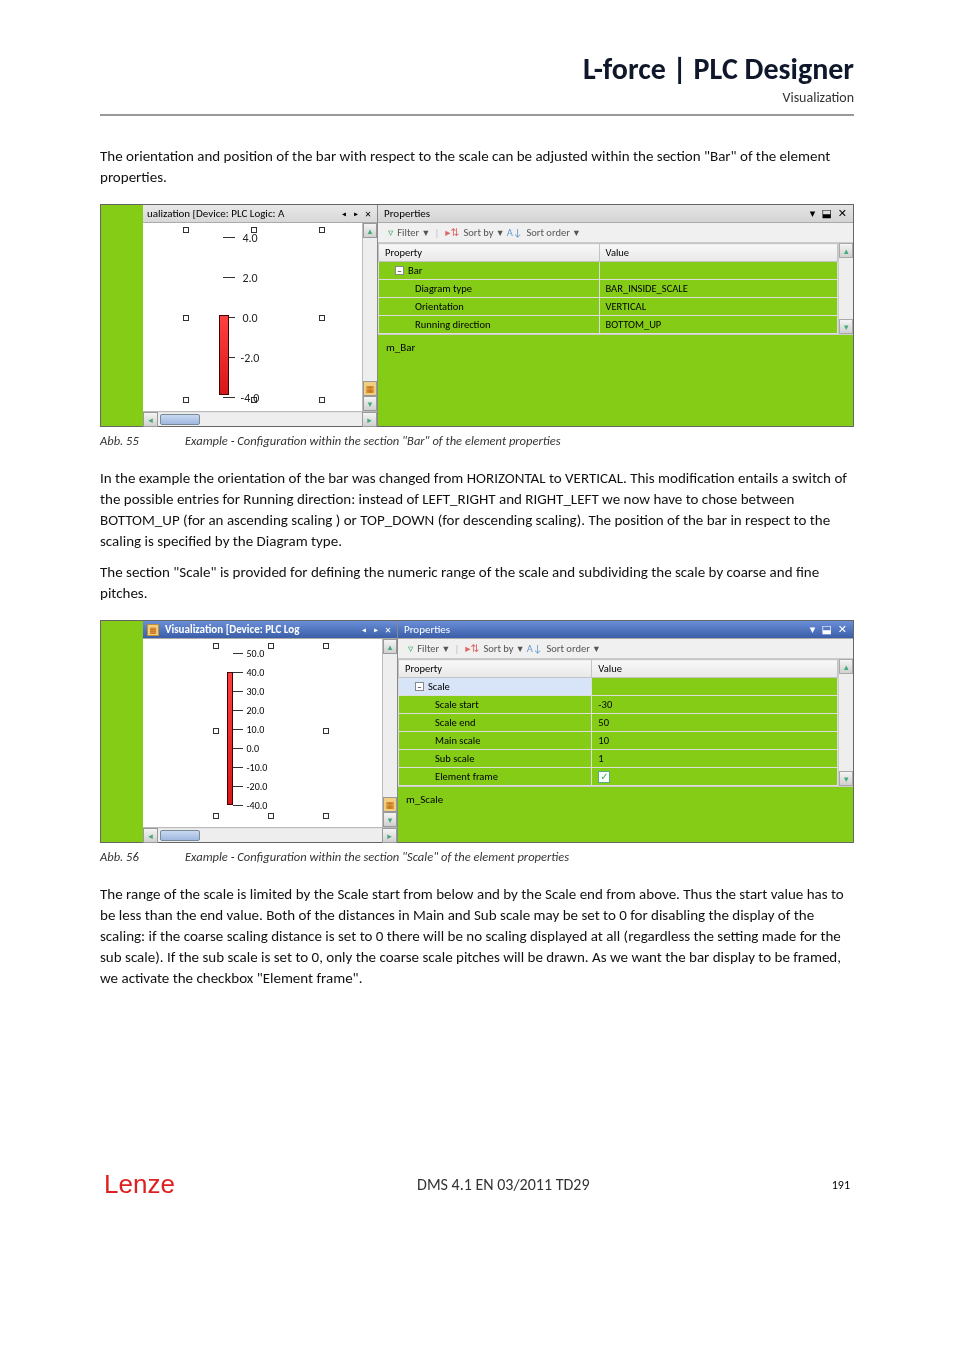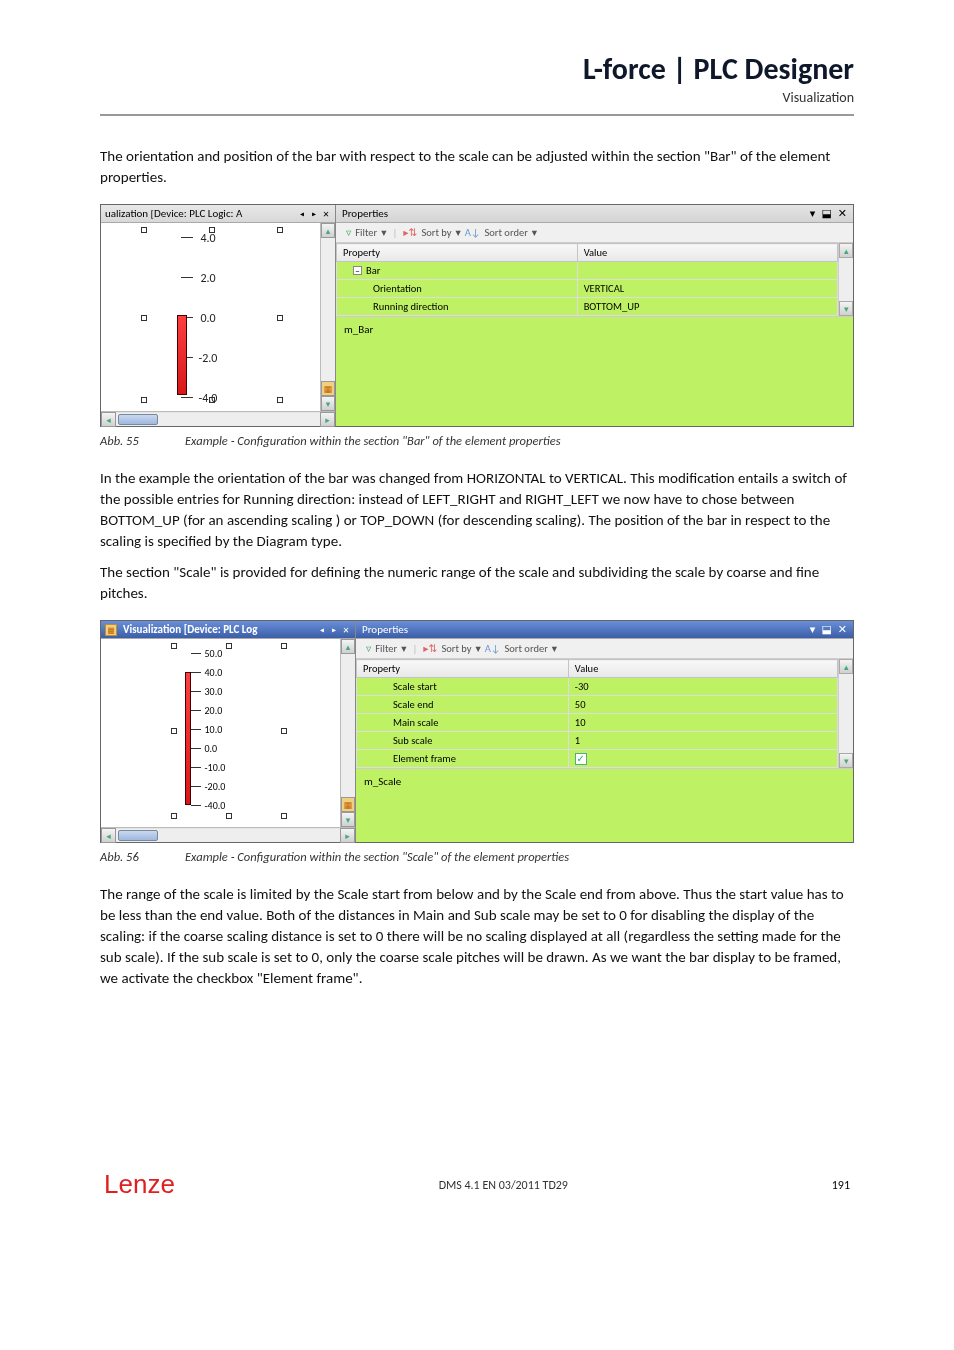"ualization [Device: PLC Logic: A" .screenshot { background: #bef264 -> #84cc16; padding-left: none -> 42px }
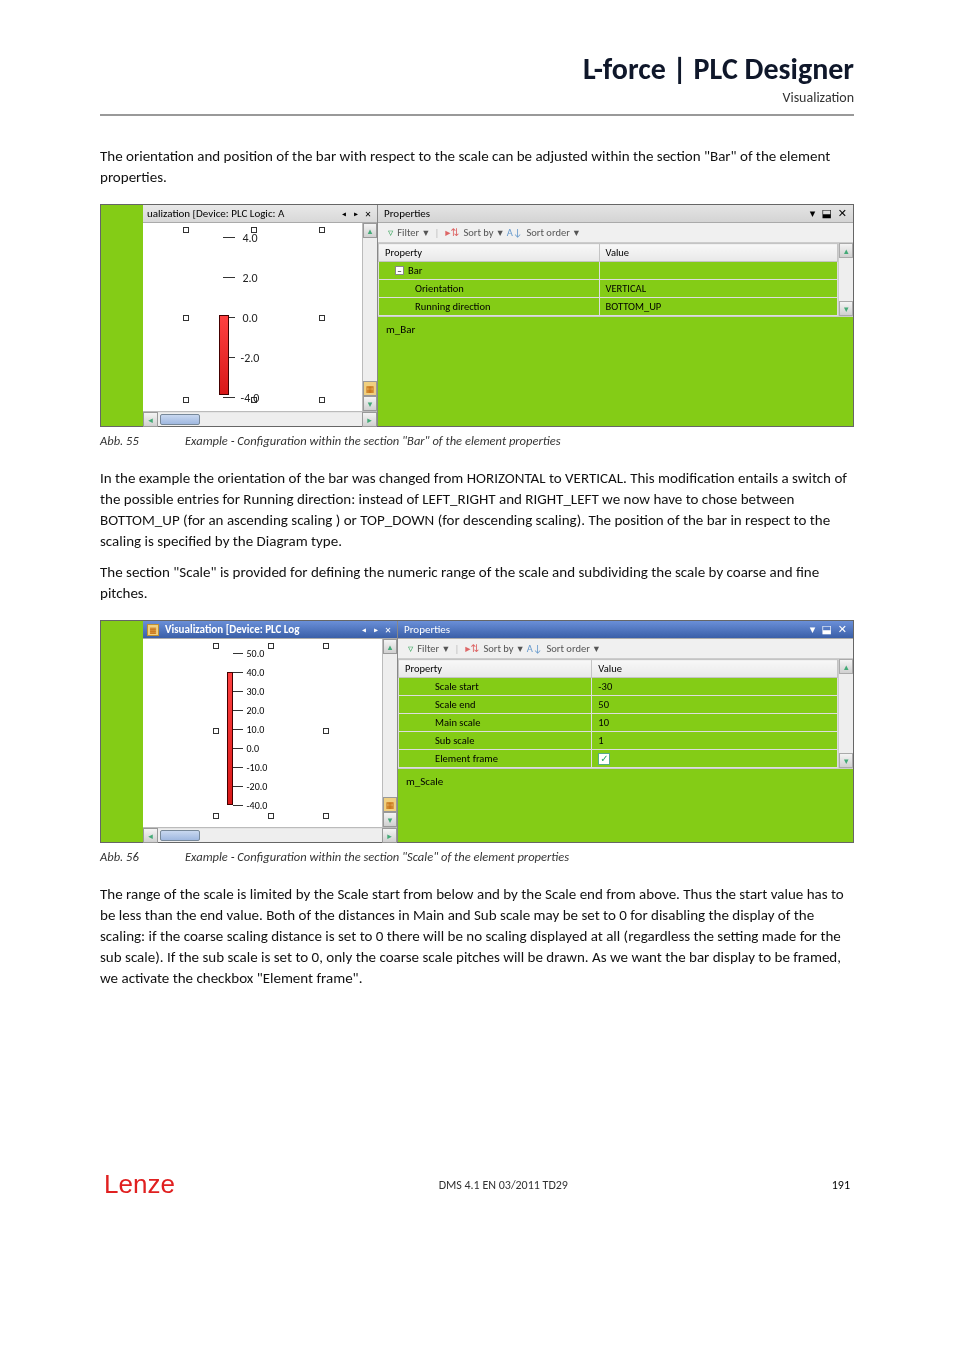"Diagram type" tr { html: none -> <tr> <td>Diagram type</td> <td>BAR_INSIDE_SCALE</td> </tr> }
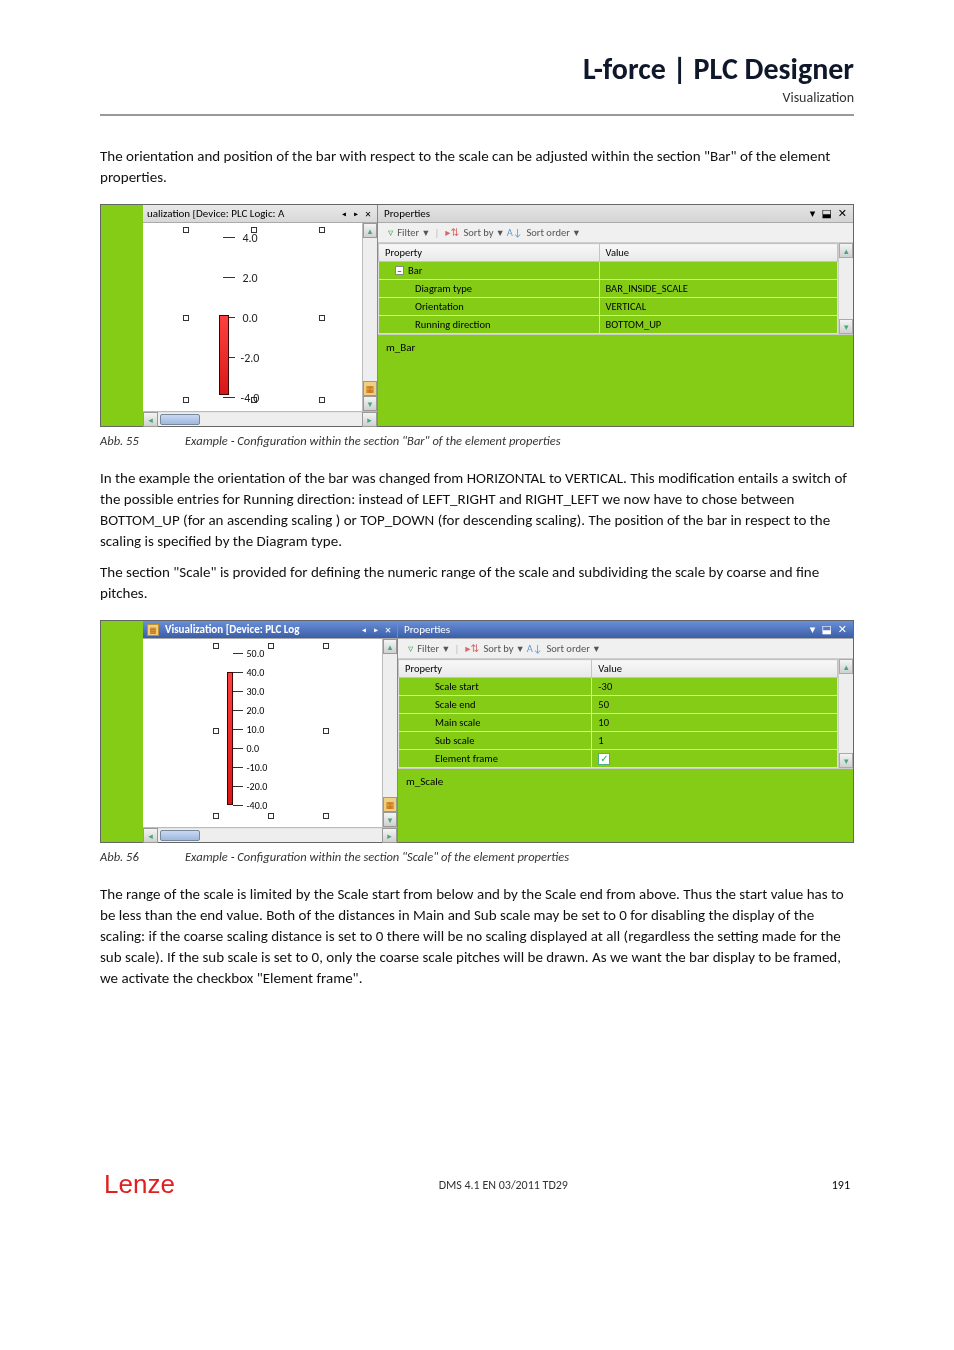"− Scale" tr { html: none -> <tr> <td><span>−</span><span>Scale</span></td> <td></td> </tr> }
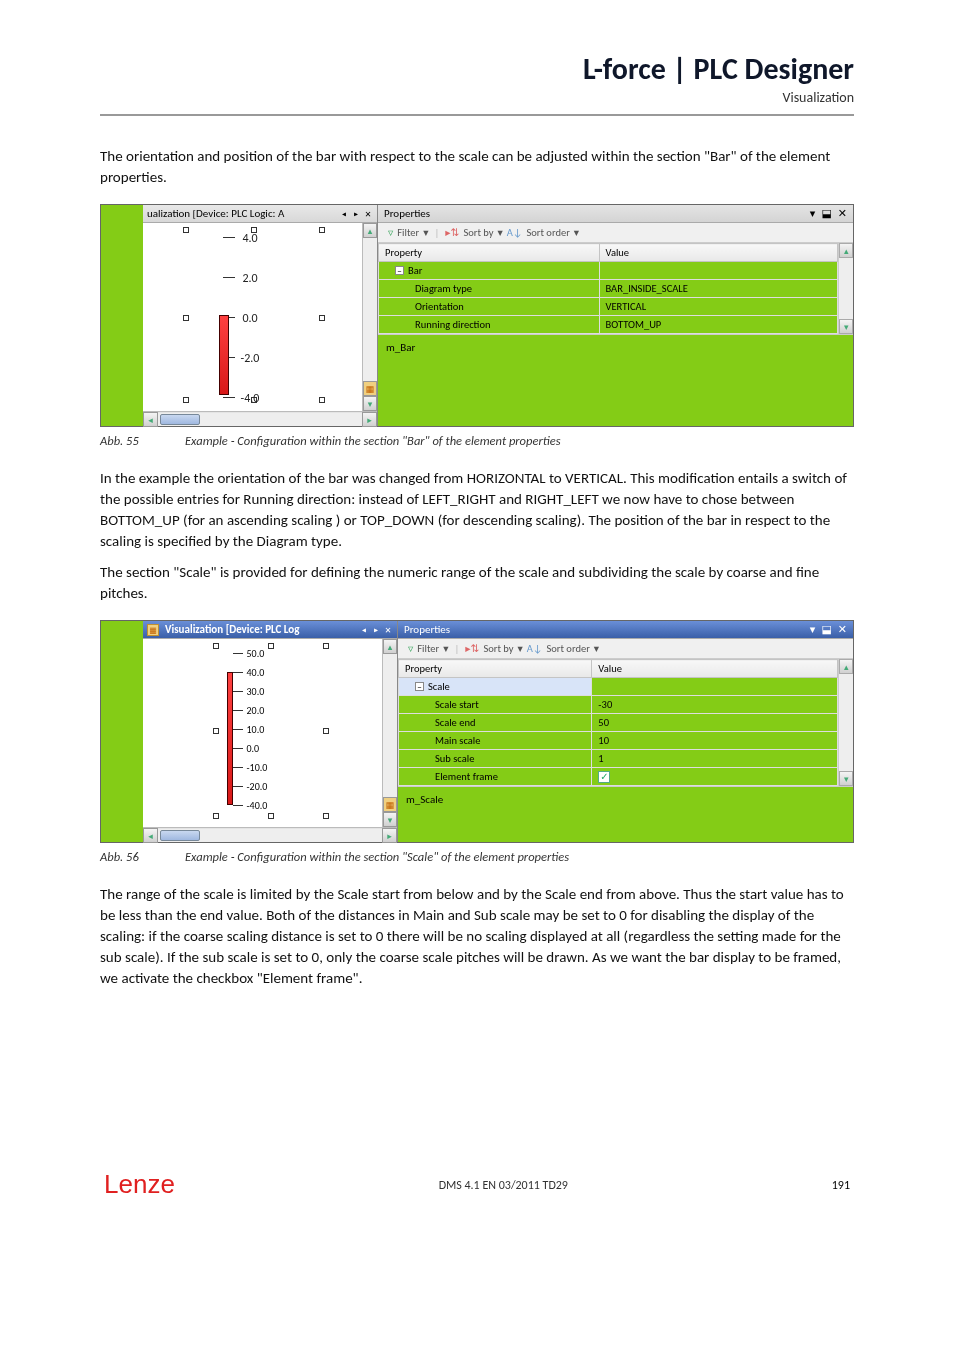"DMS 4.1 EN 03/2011 TD29" .foot-center { font-size: 12px -> 16px }
